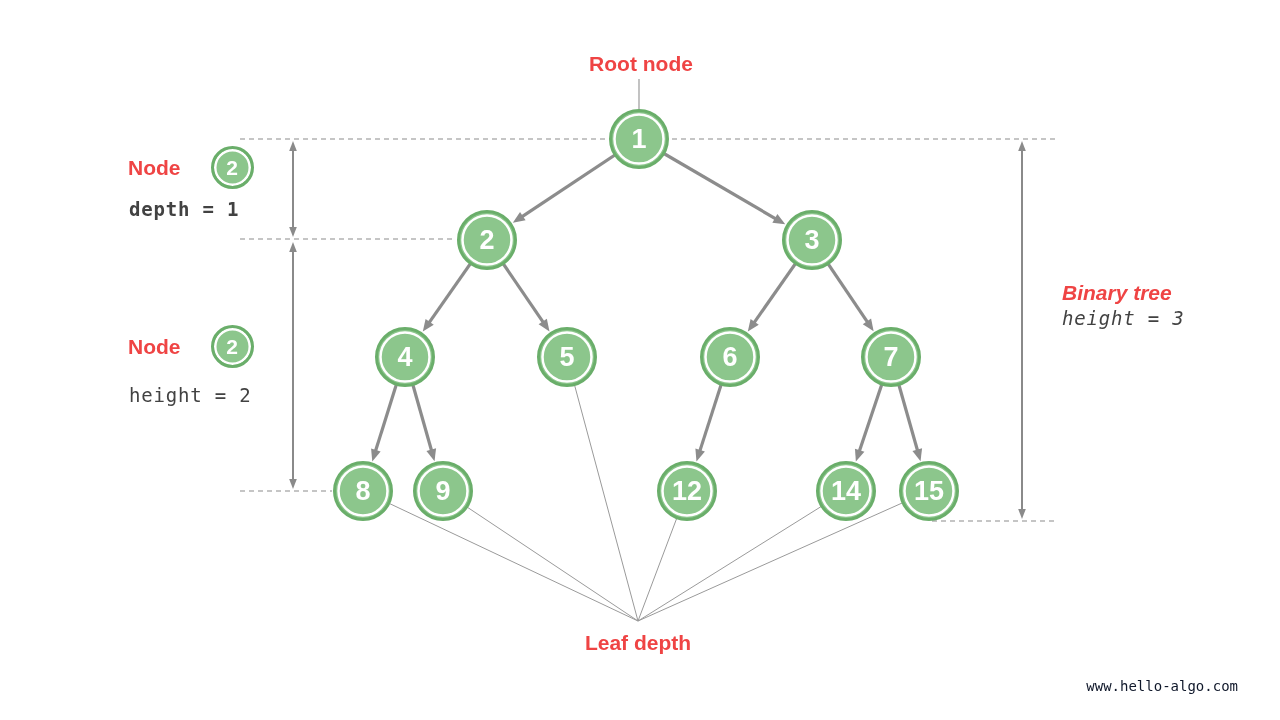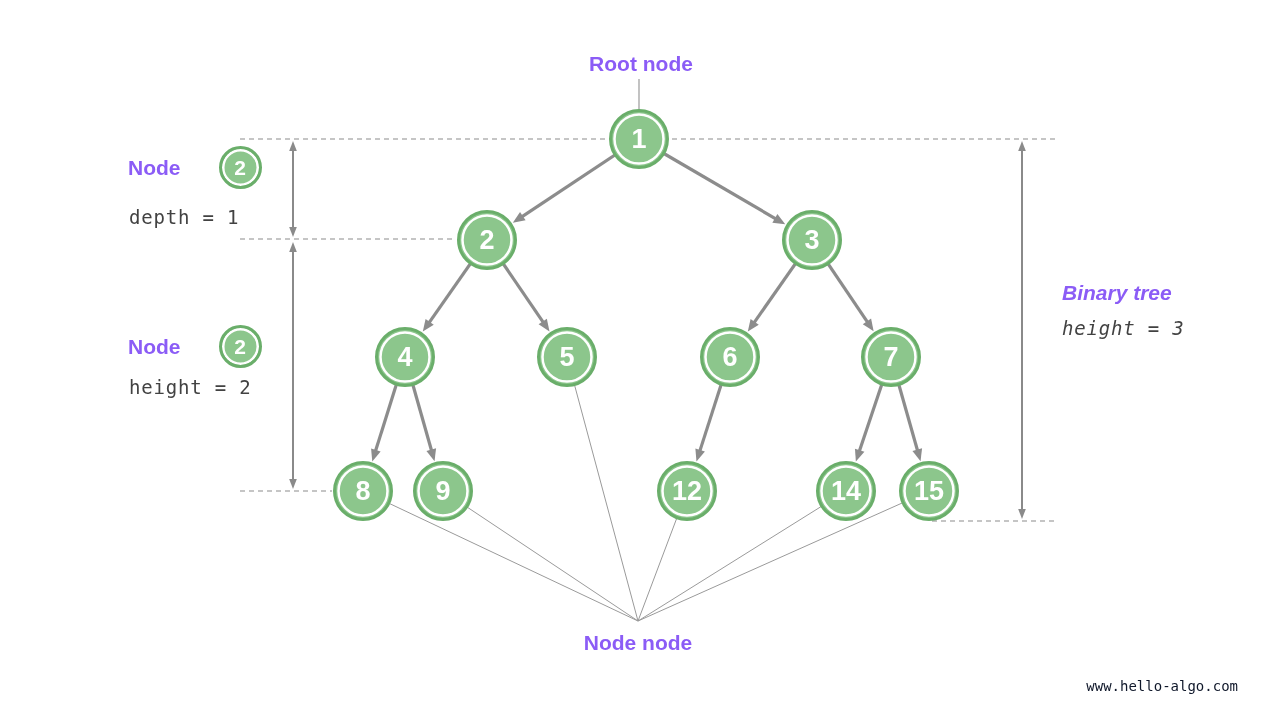"Root node" .section-label { color: #8b5cf6 -> #ef4444 }
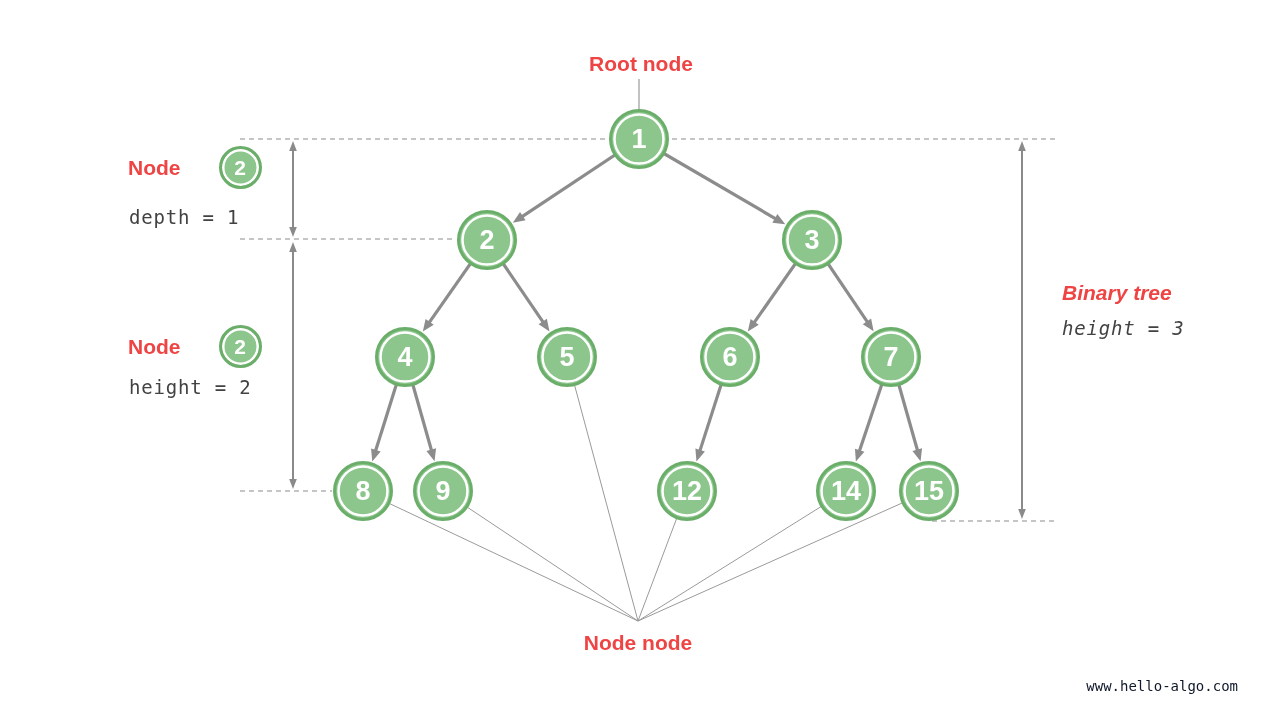"Node" .legend-row { gap: 38px -> 30px }
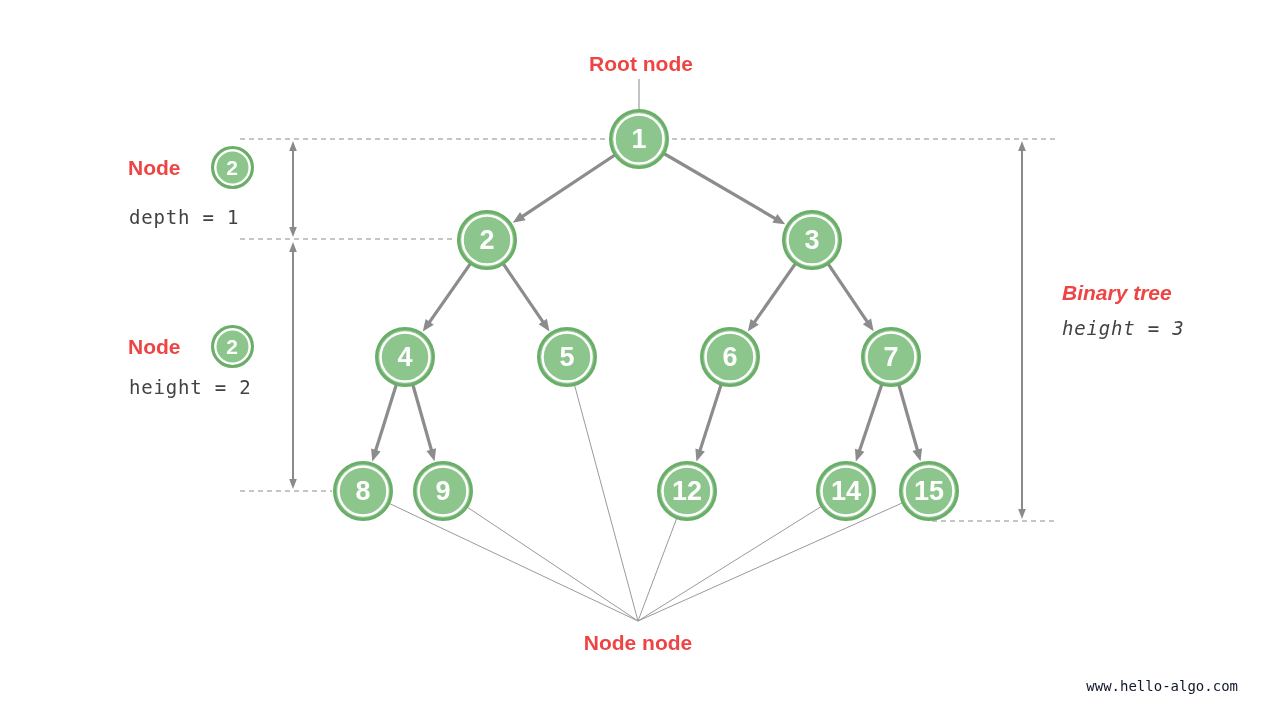"depth = 1" div.abs { font-weight: none -> bold; top: 205px -> 197px }
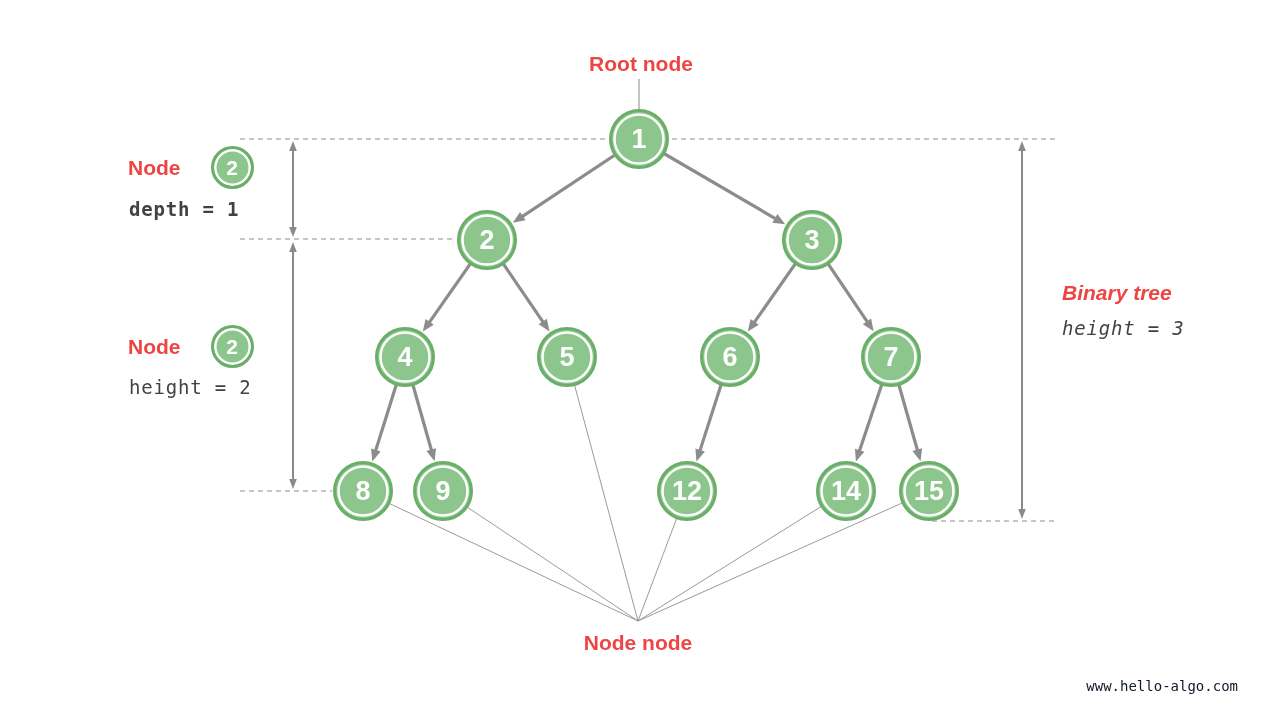"height = 3" div.mono-caption { margin-top: 10px -> 0 }
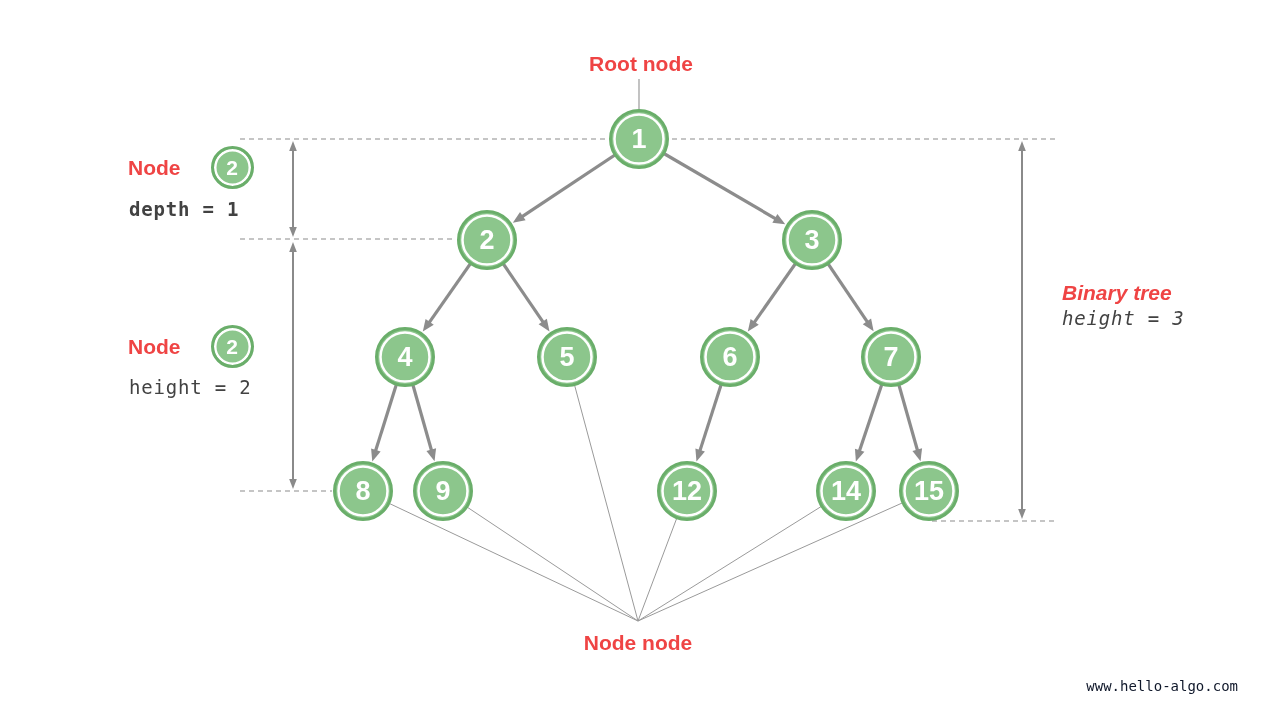"height = 2" div.abs { top: 375px -> 383px }
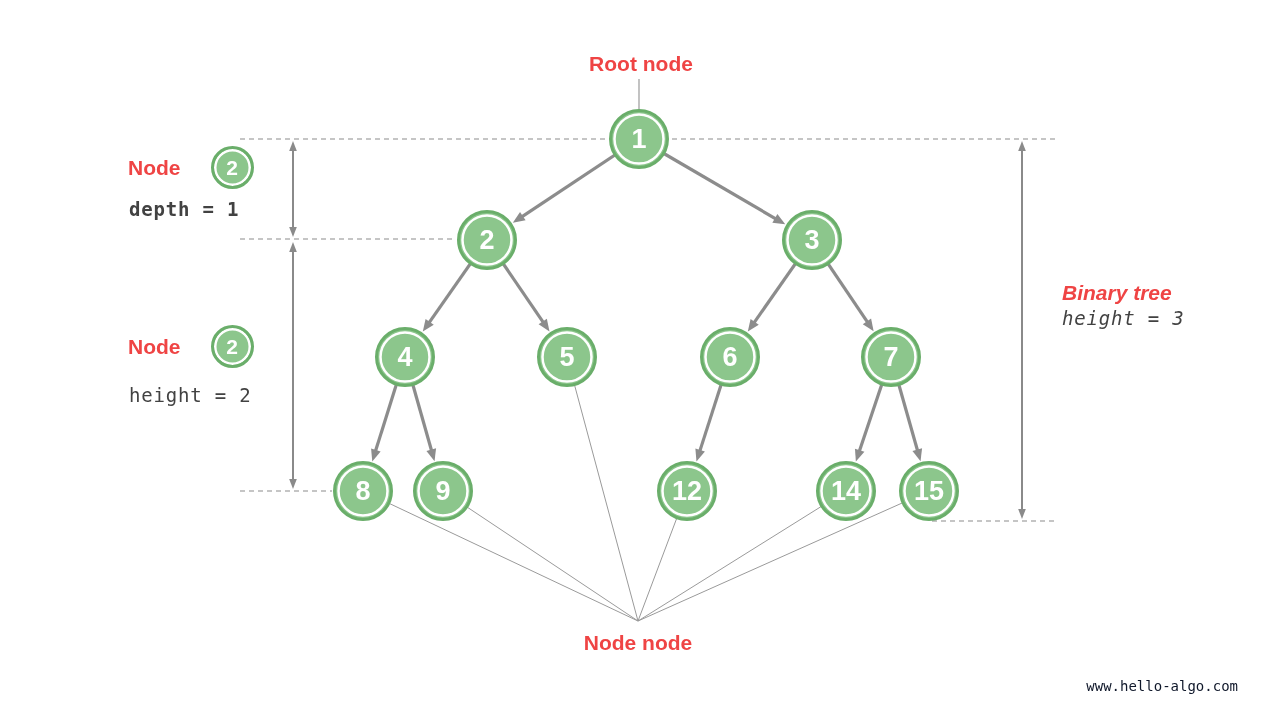"Node node" div.abs { text: Node node -> Leaf depth }
